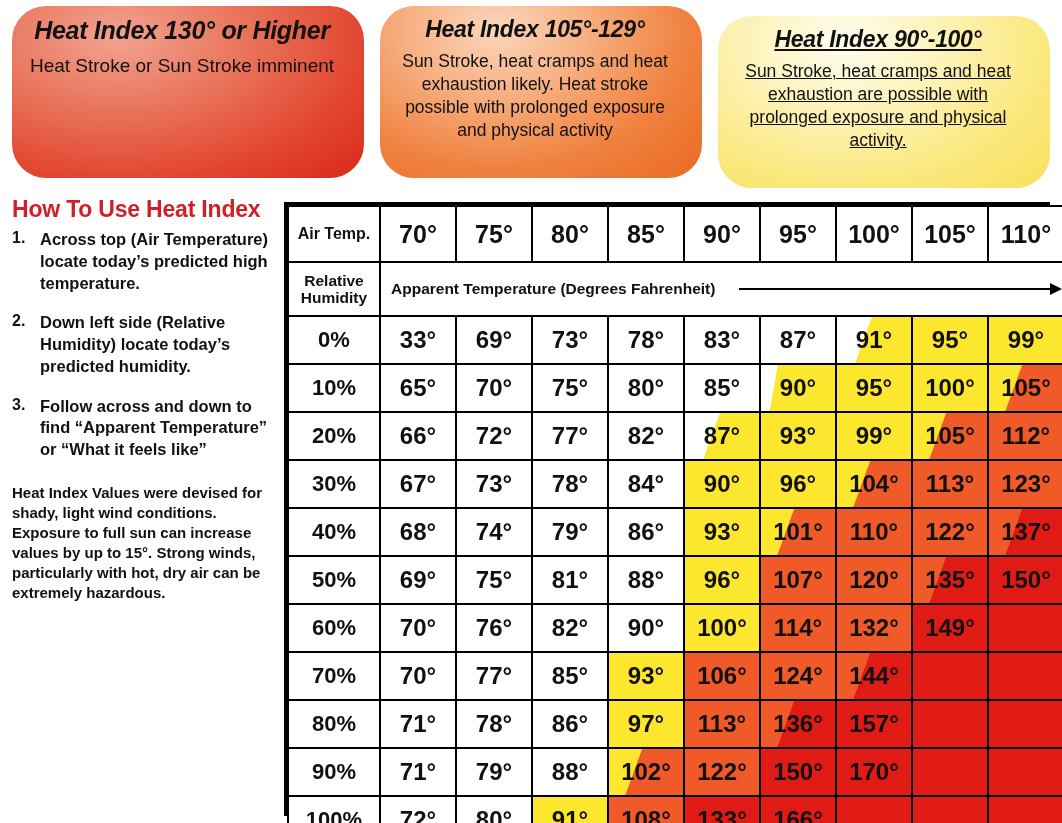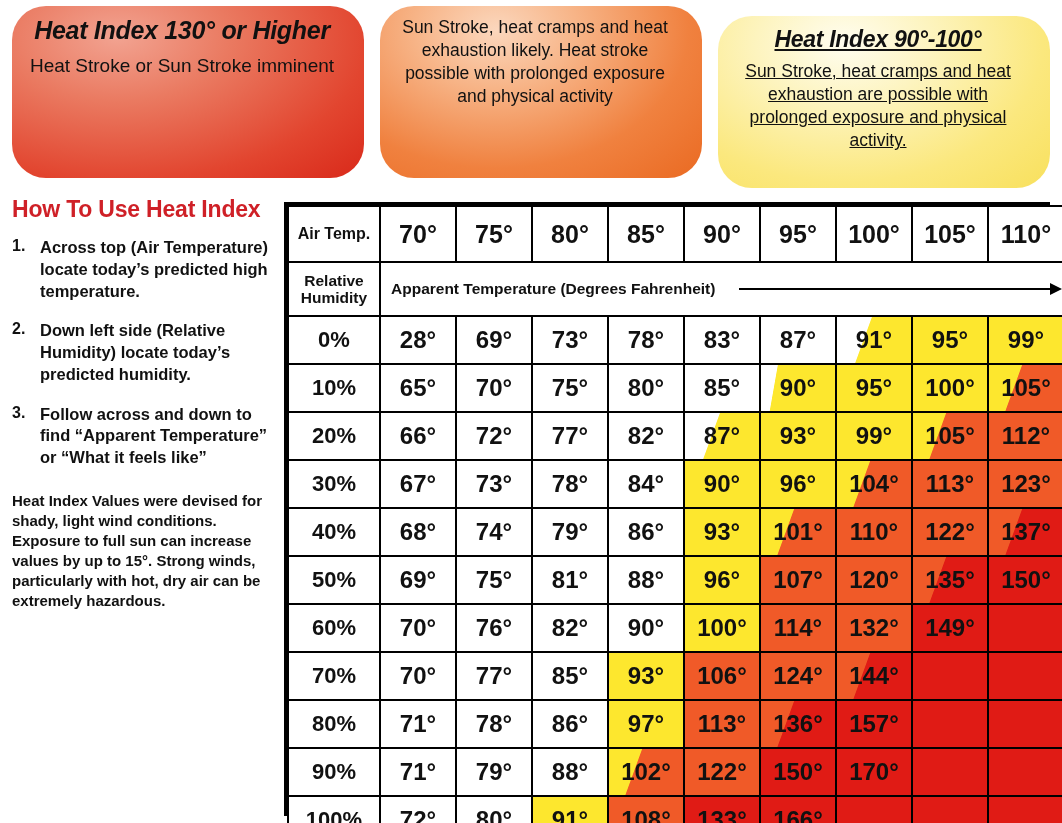"Heat Index 105°-129°" div.banner-title { html: none -> <div>Heat Index 105°-129°</div> }
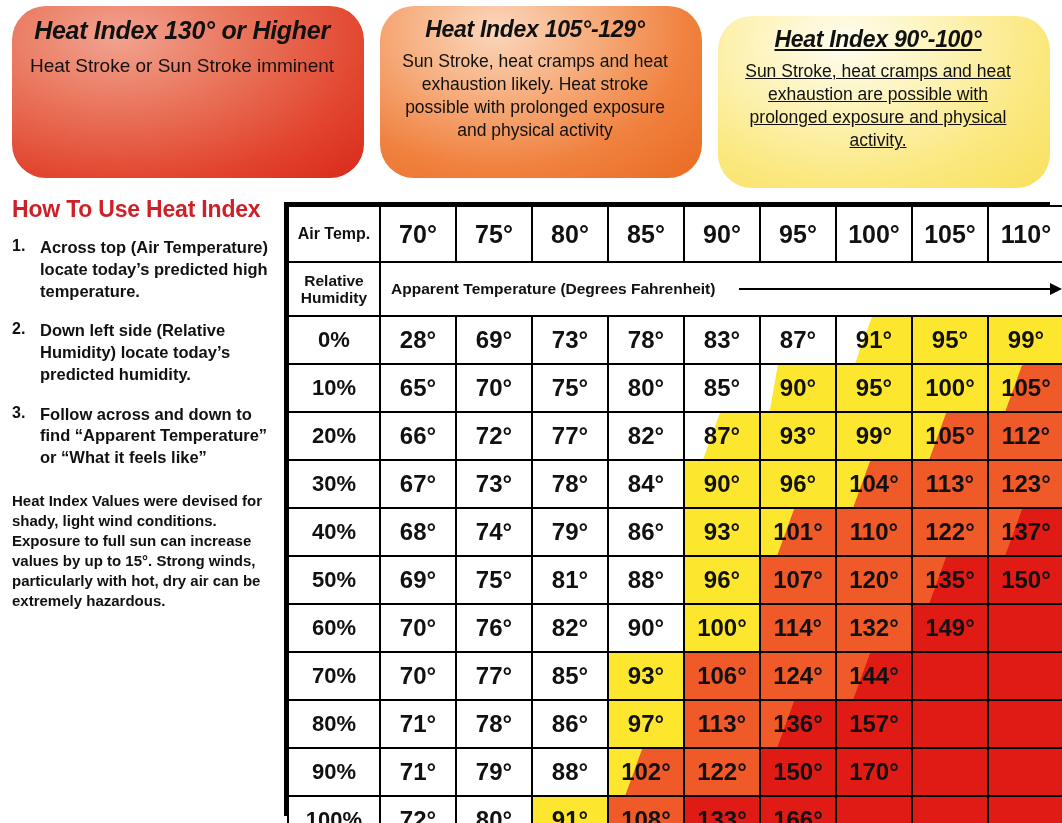"How To Use Heat Index" .how-title { margin-bottom: 14px -> 6px }
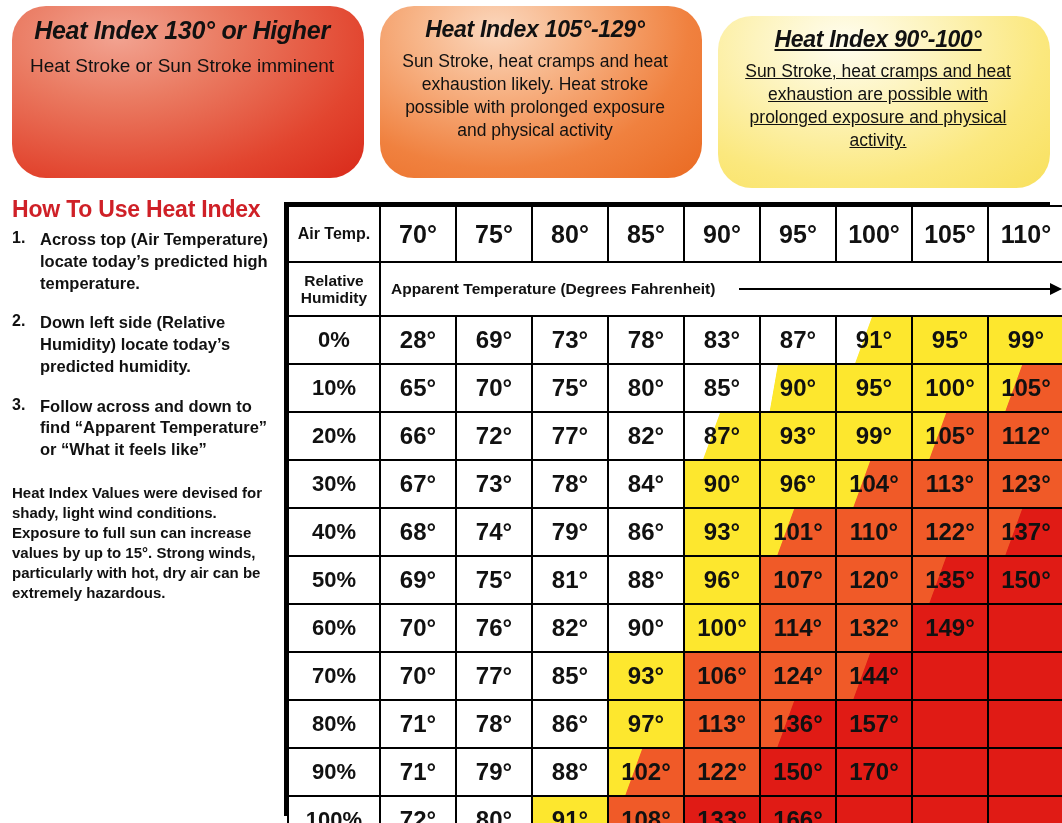"28°" td.v-white { text: 28 -> 33 }
